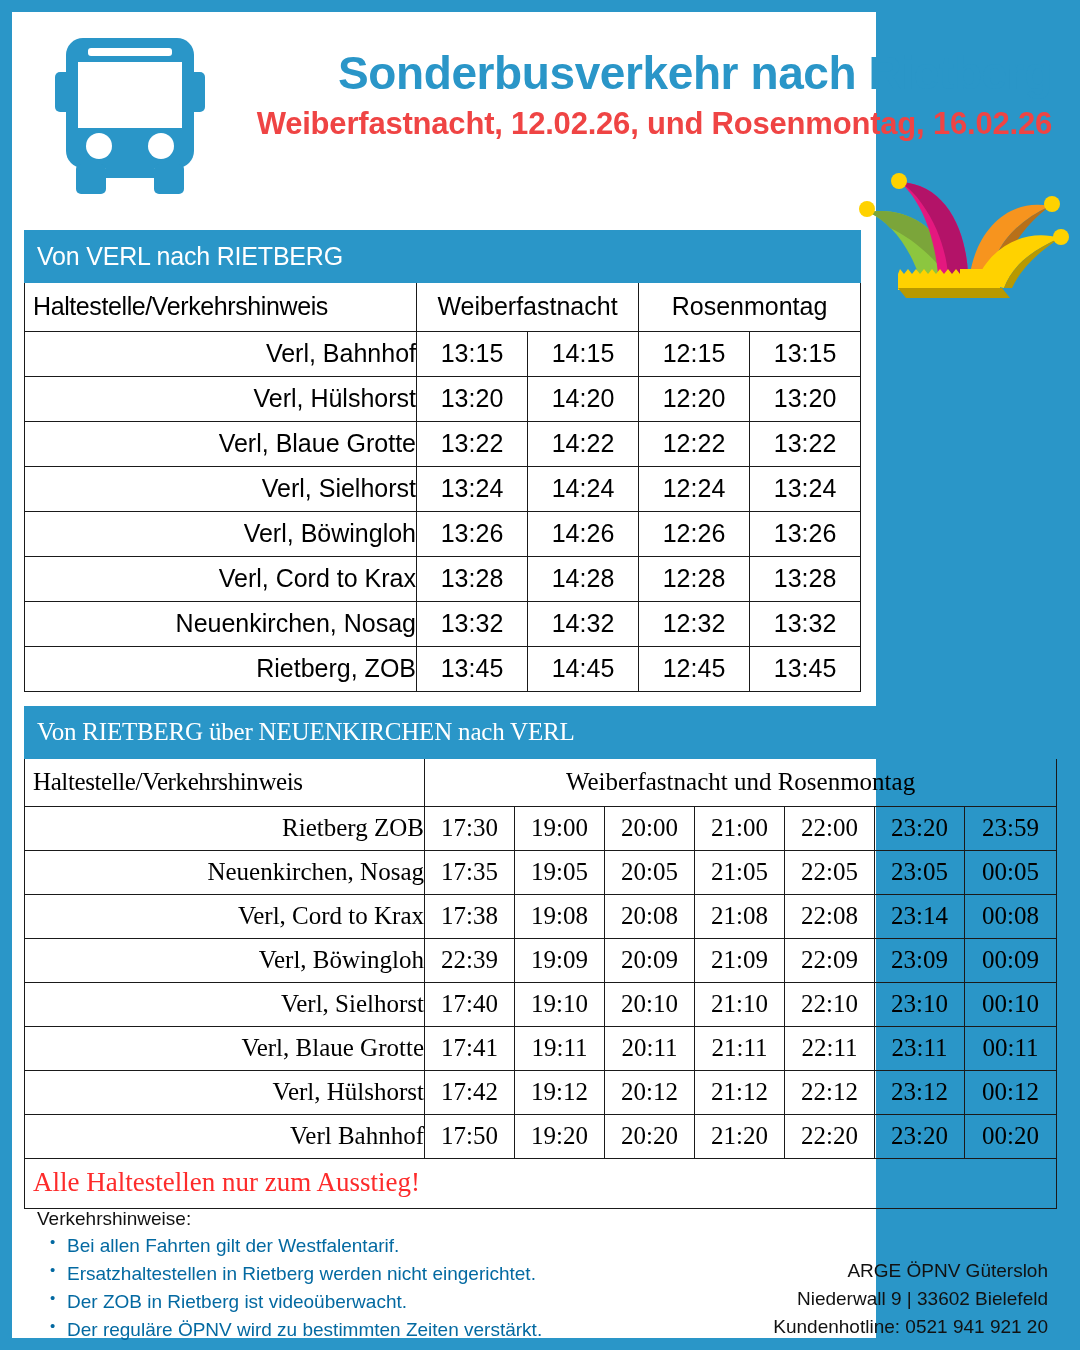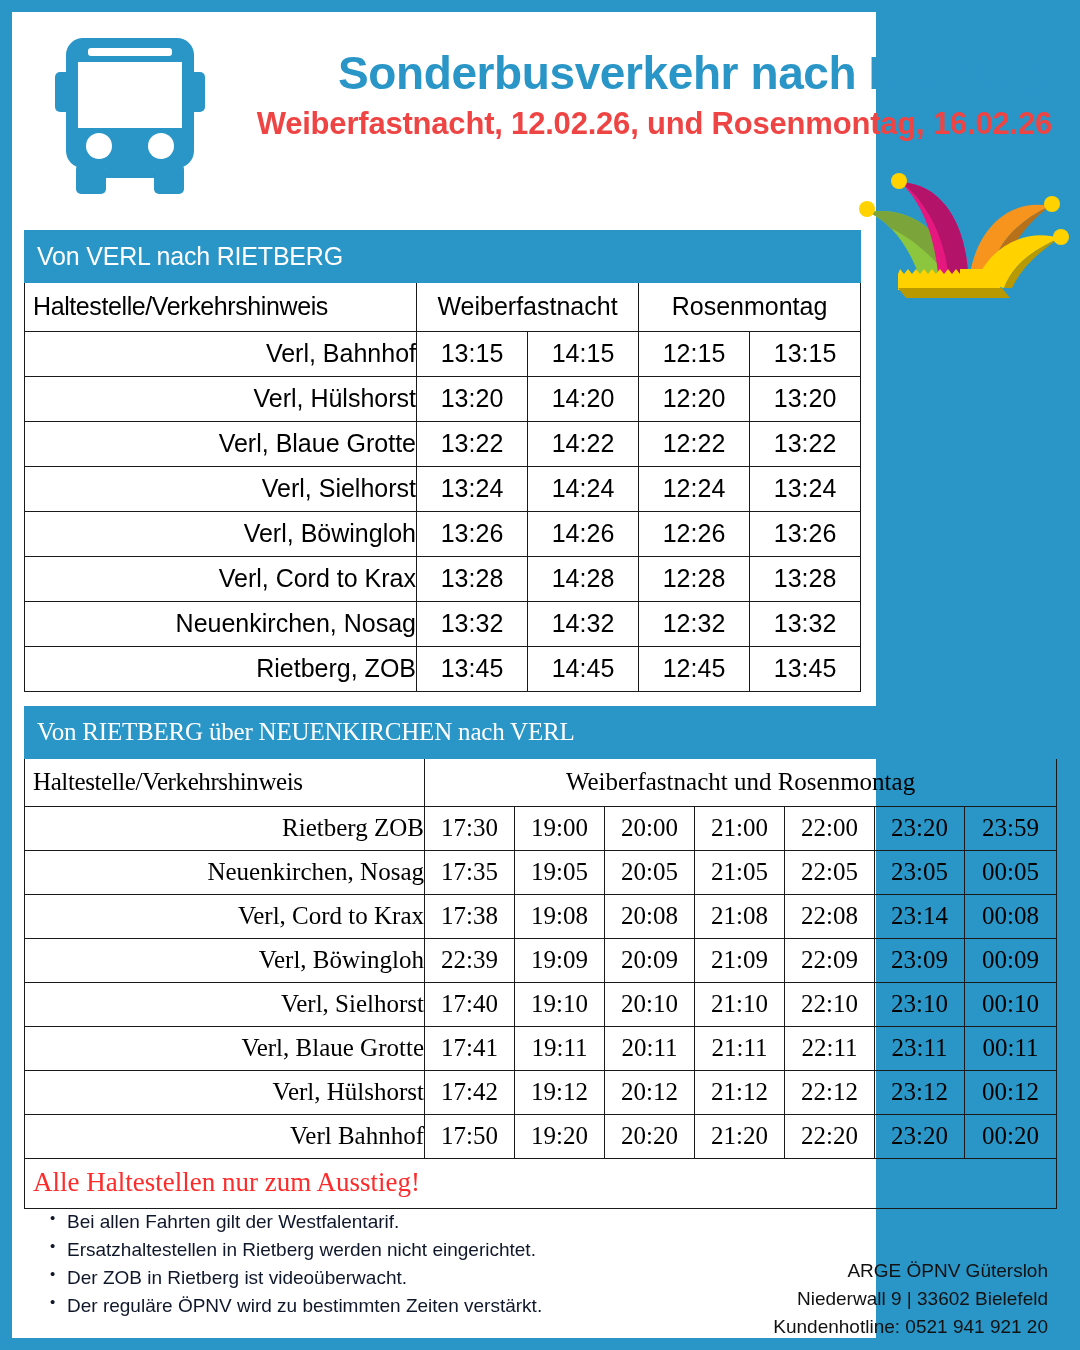"Verkehrshinweise:" div.notes-title { html: none -> <div>Verkehrshinweise:</div> }
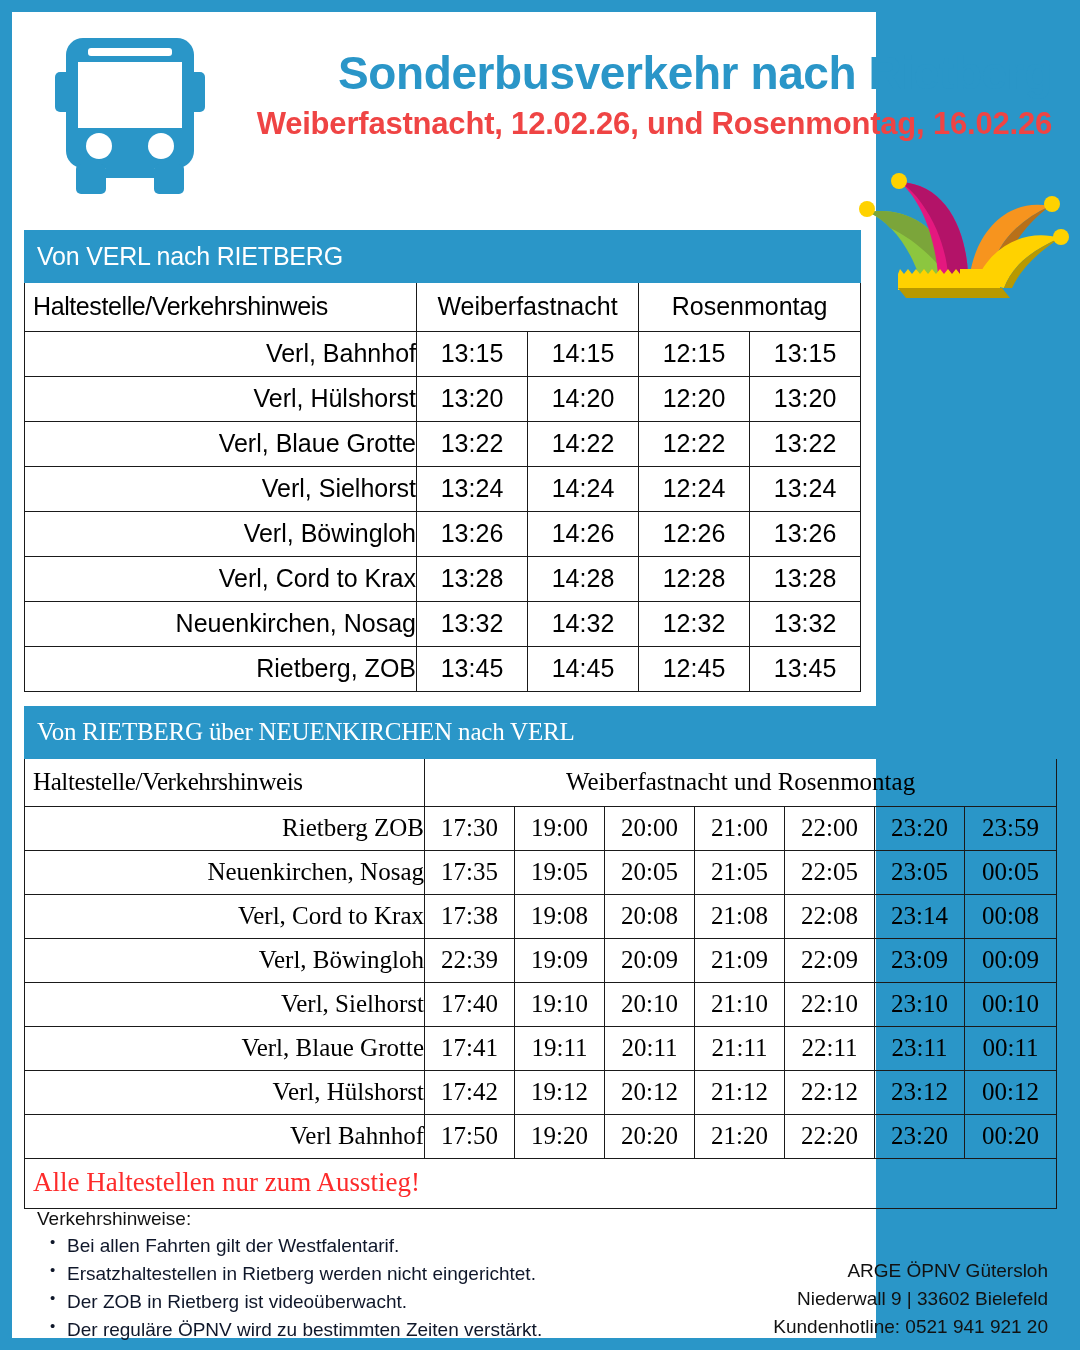"Bei allen Fahrten gilt der" .notes li { color: #0f172a -> #0369a1 }
